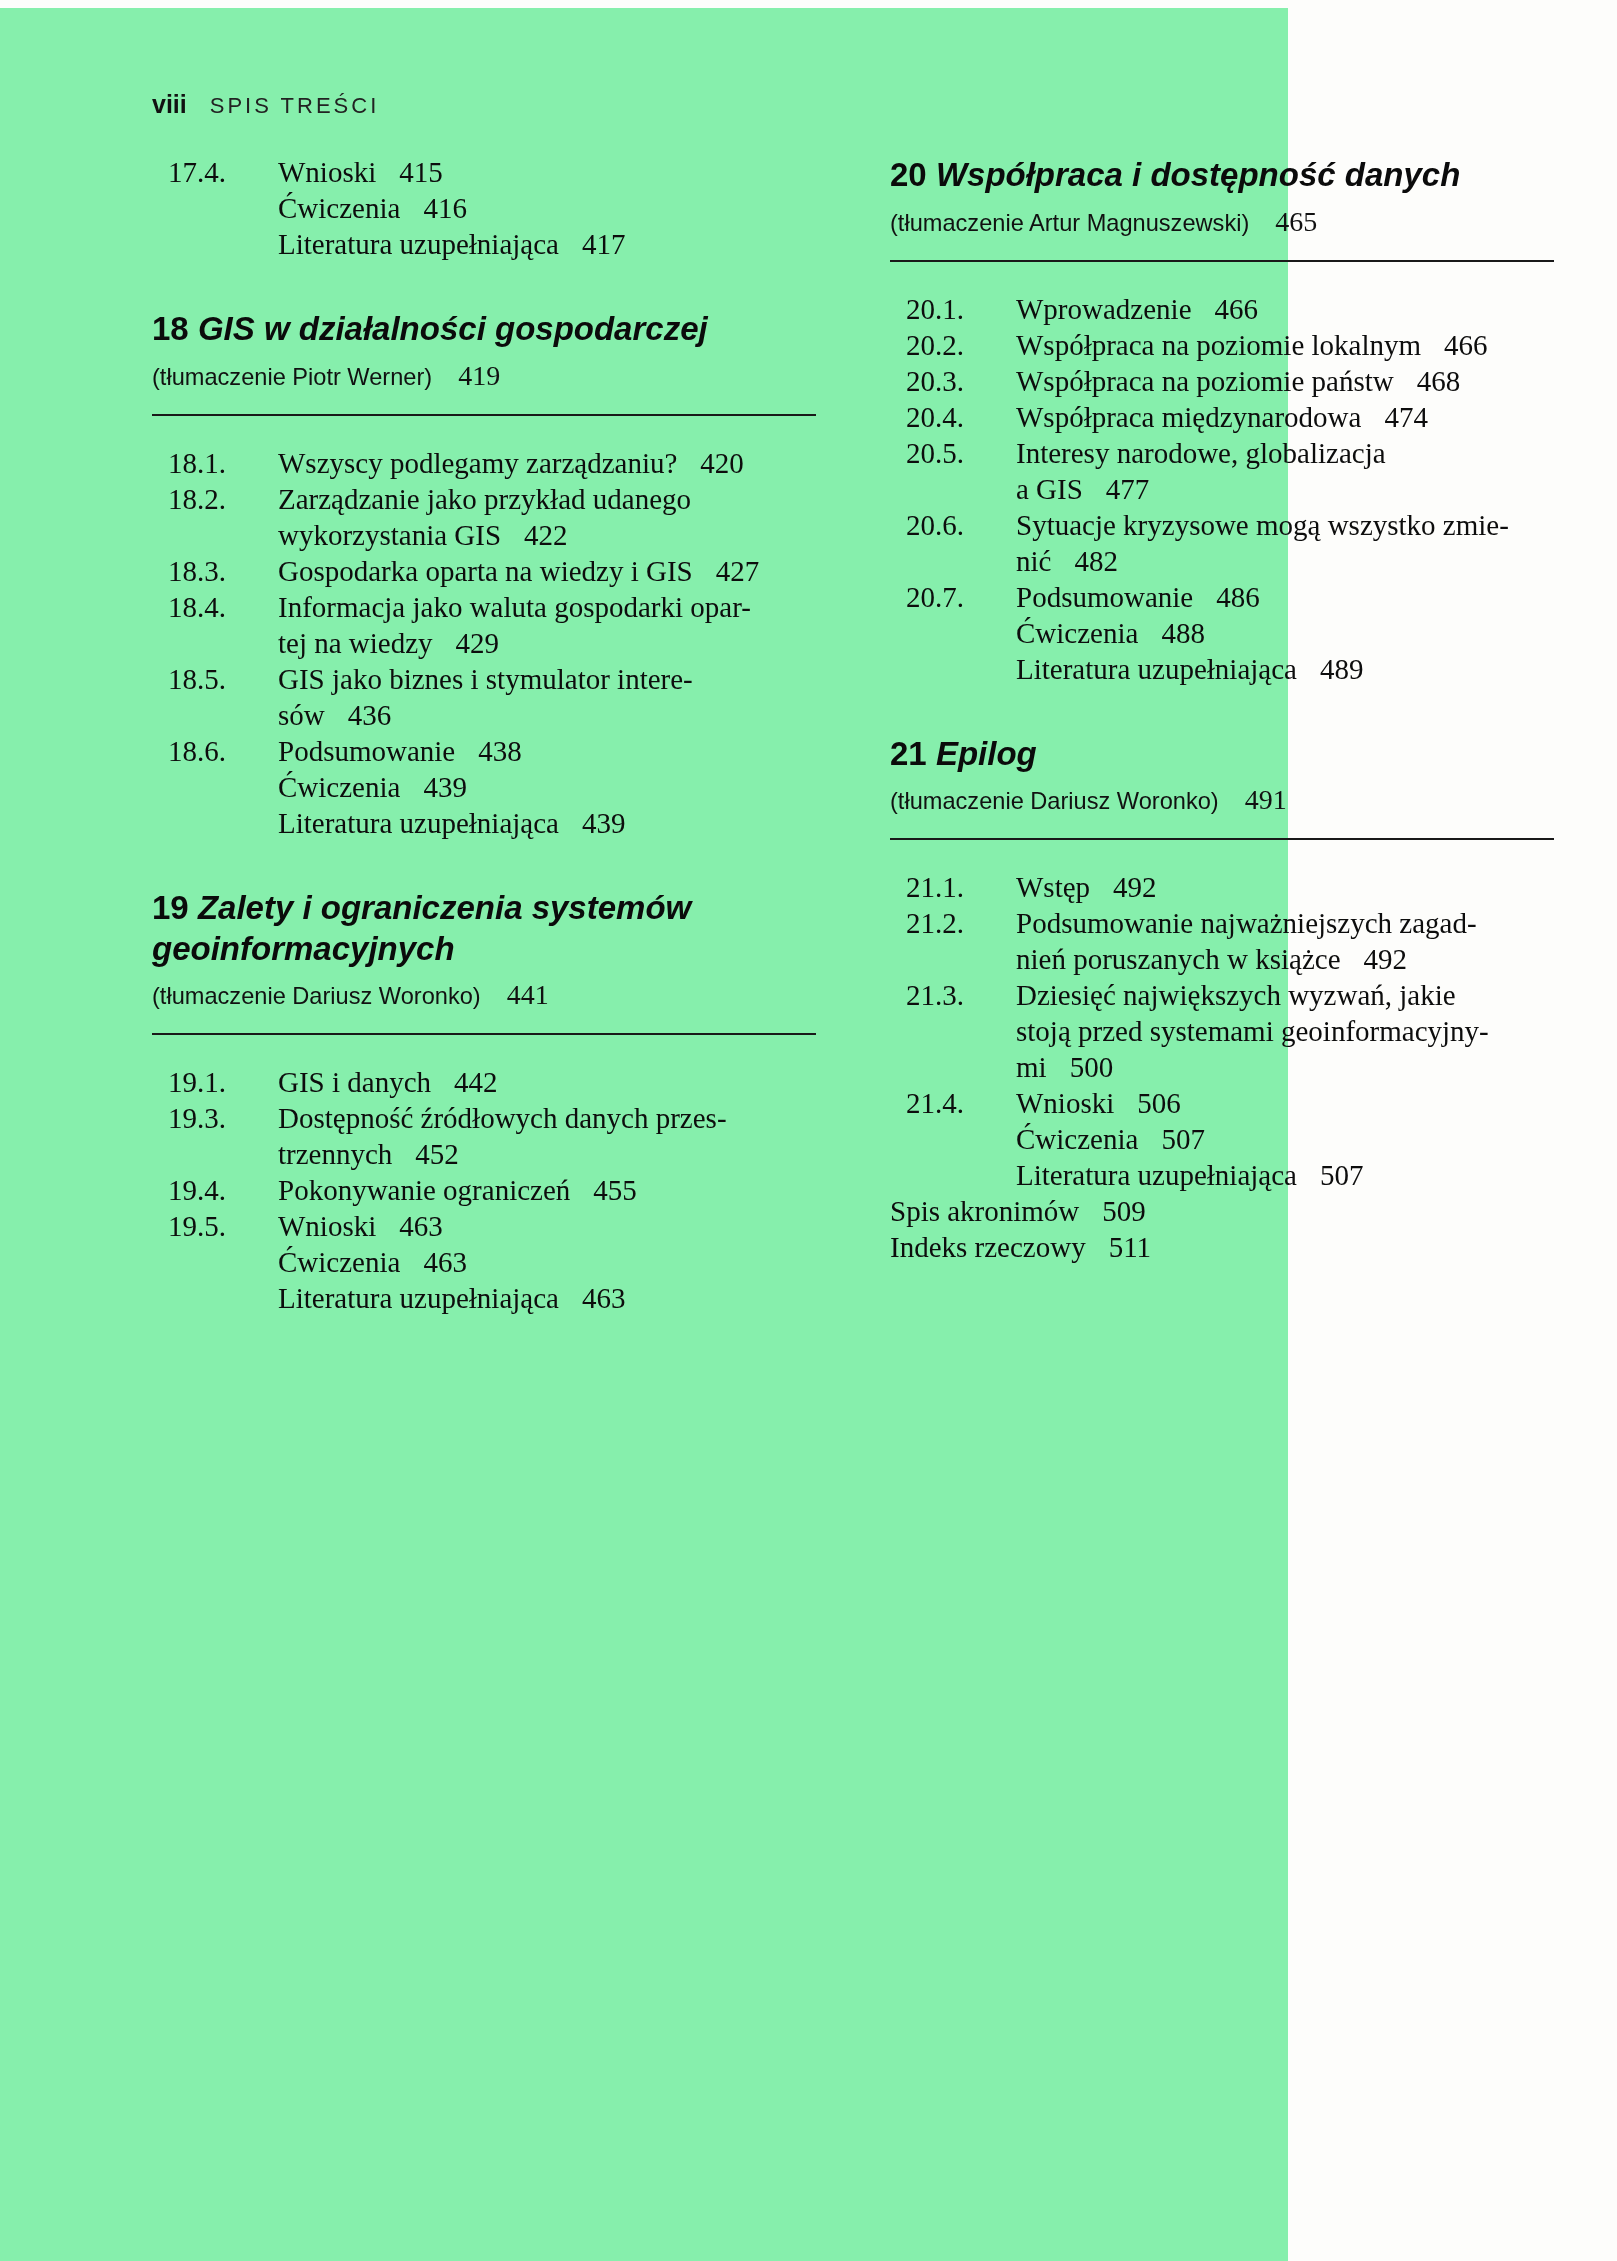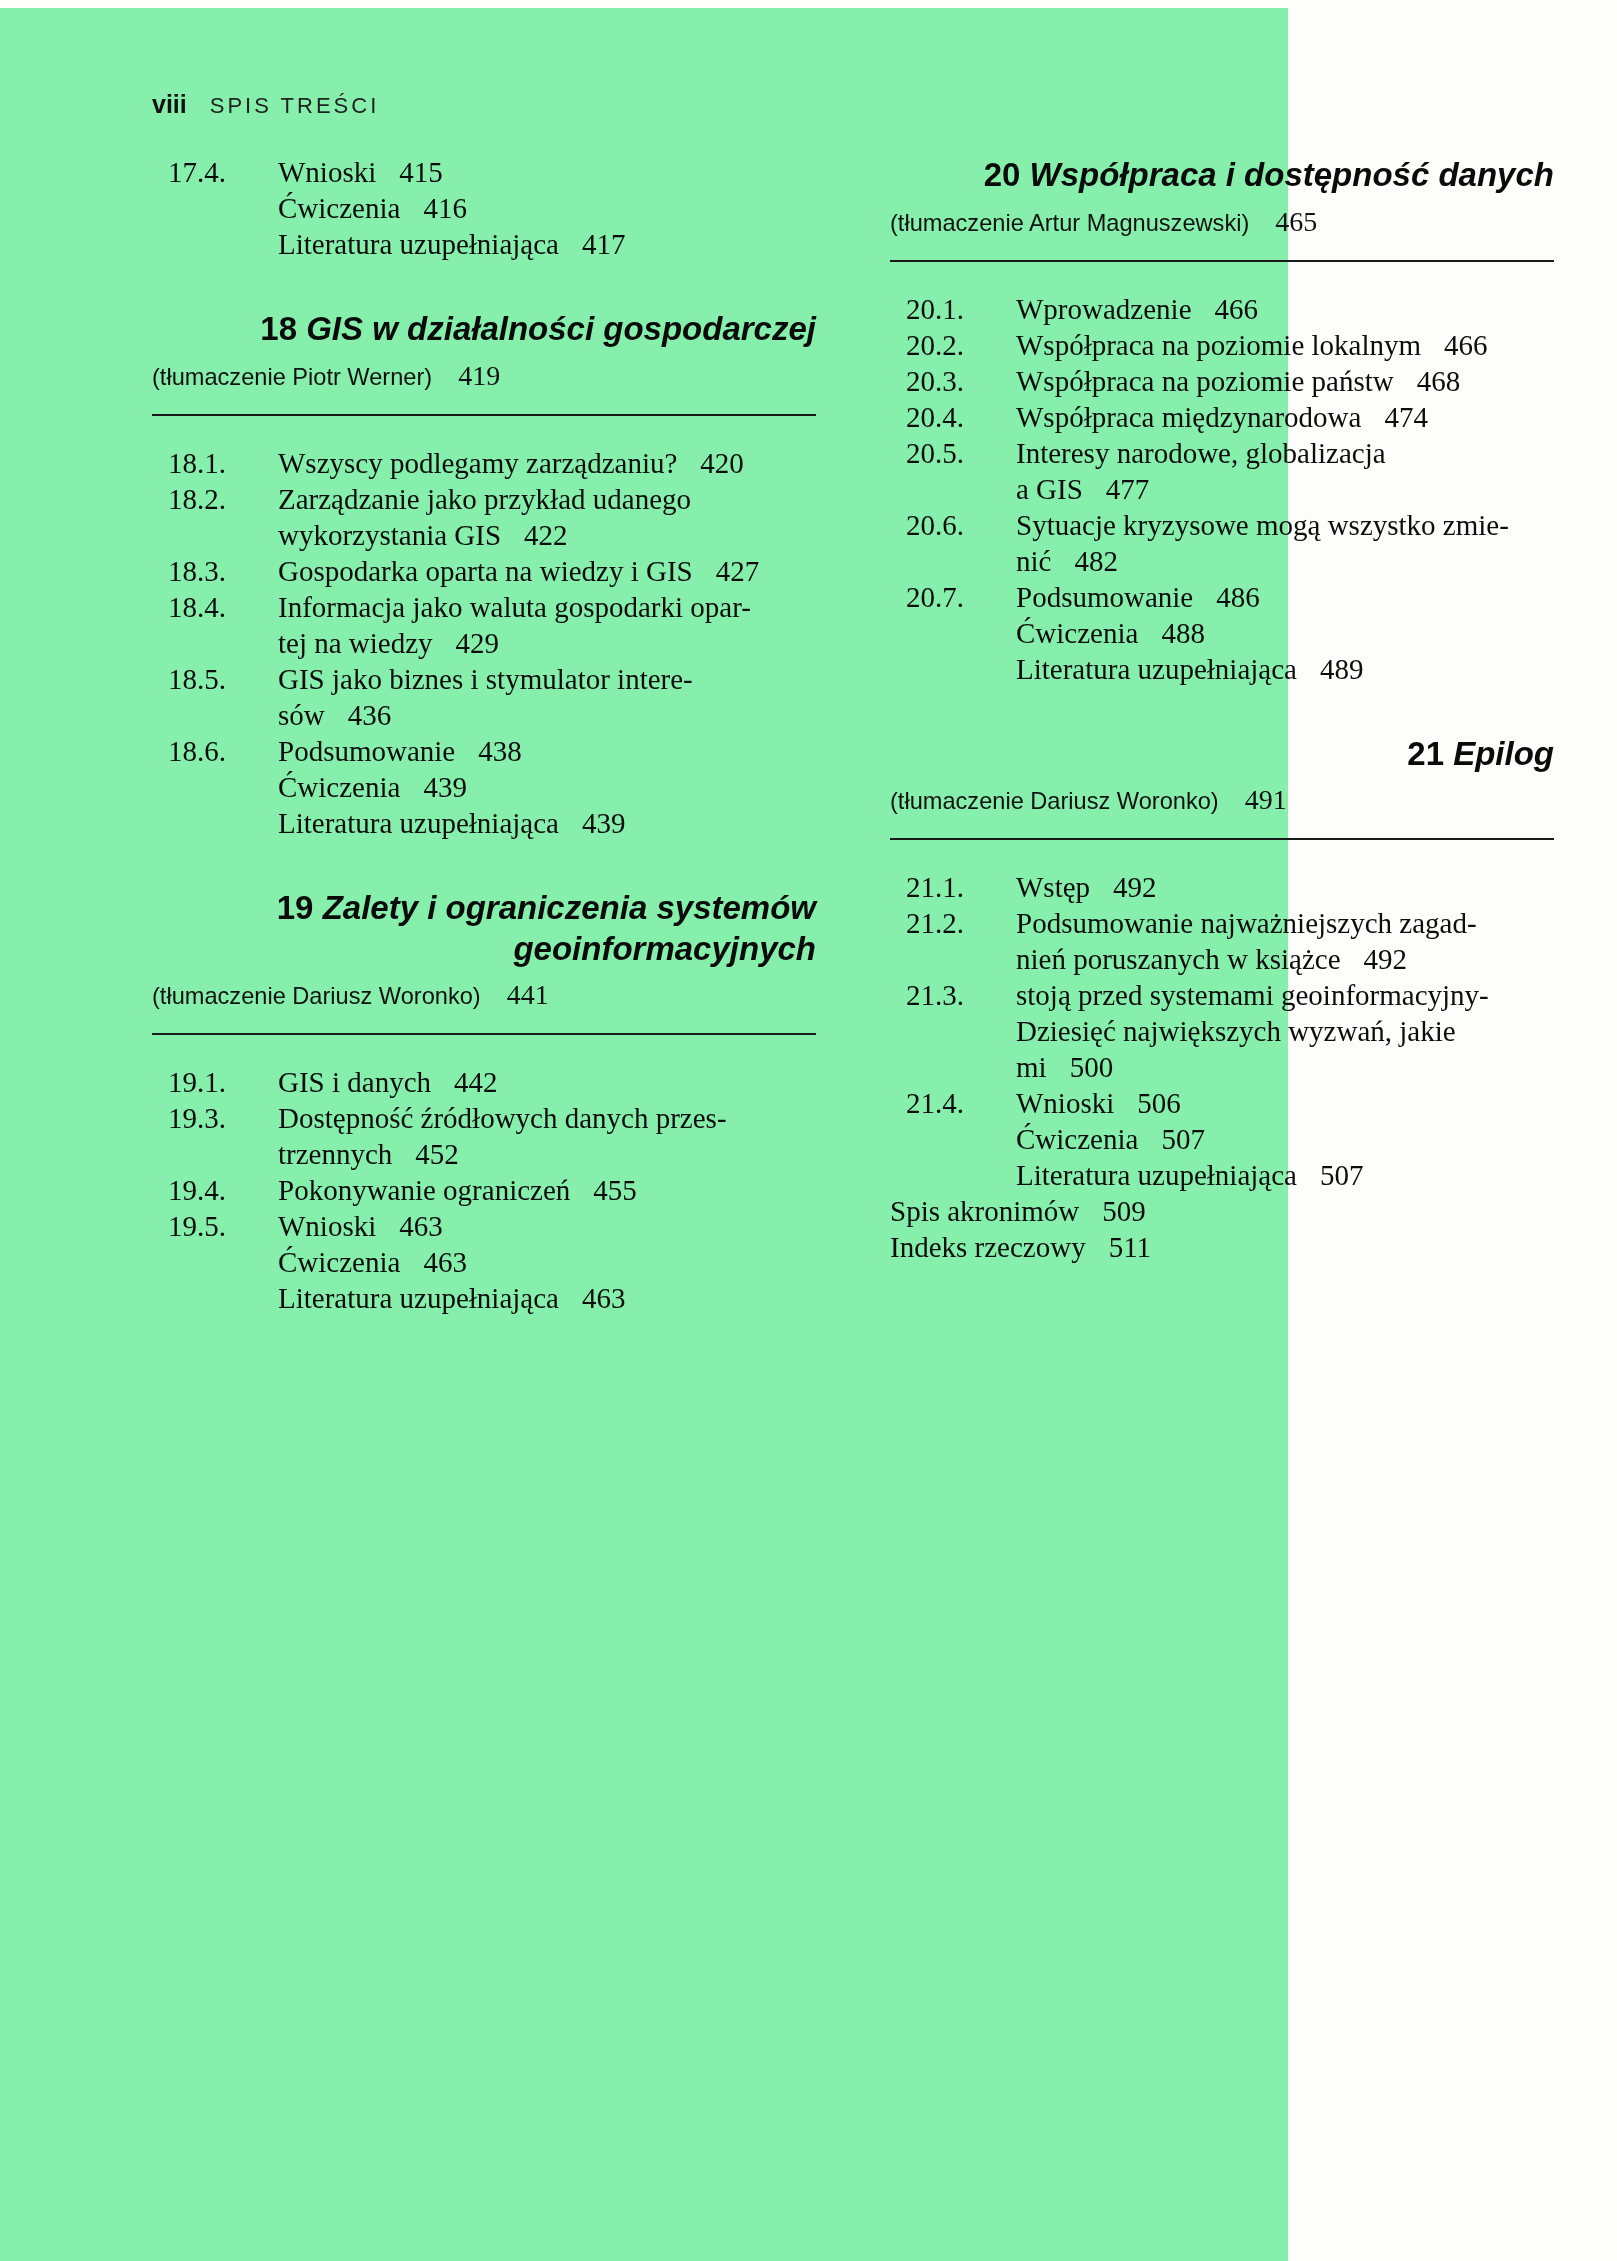"20 Współpraca i dostępność danych" .section-heading { text-align: right -> none }
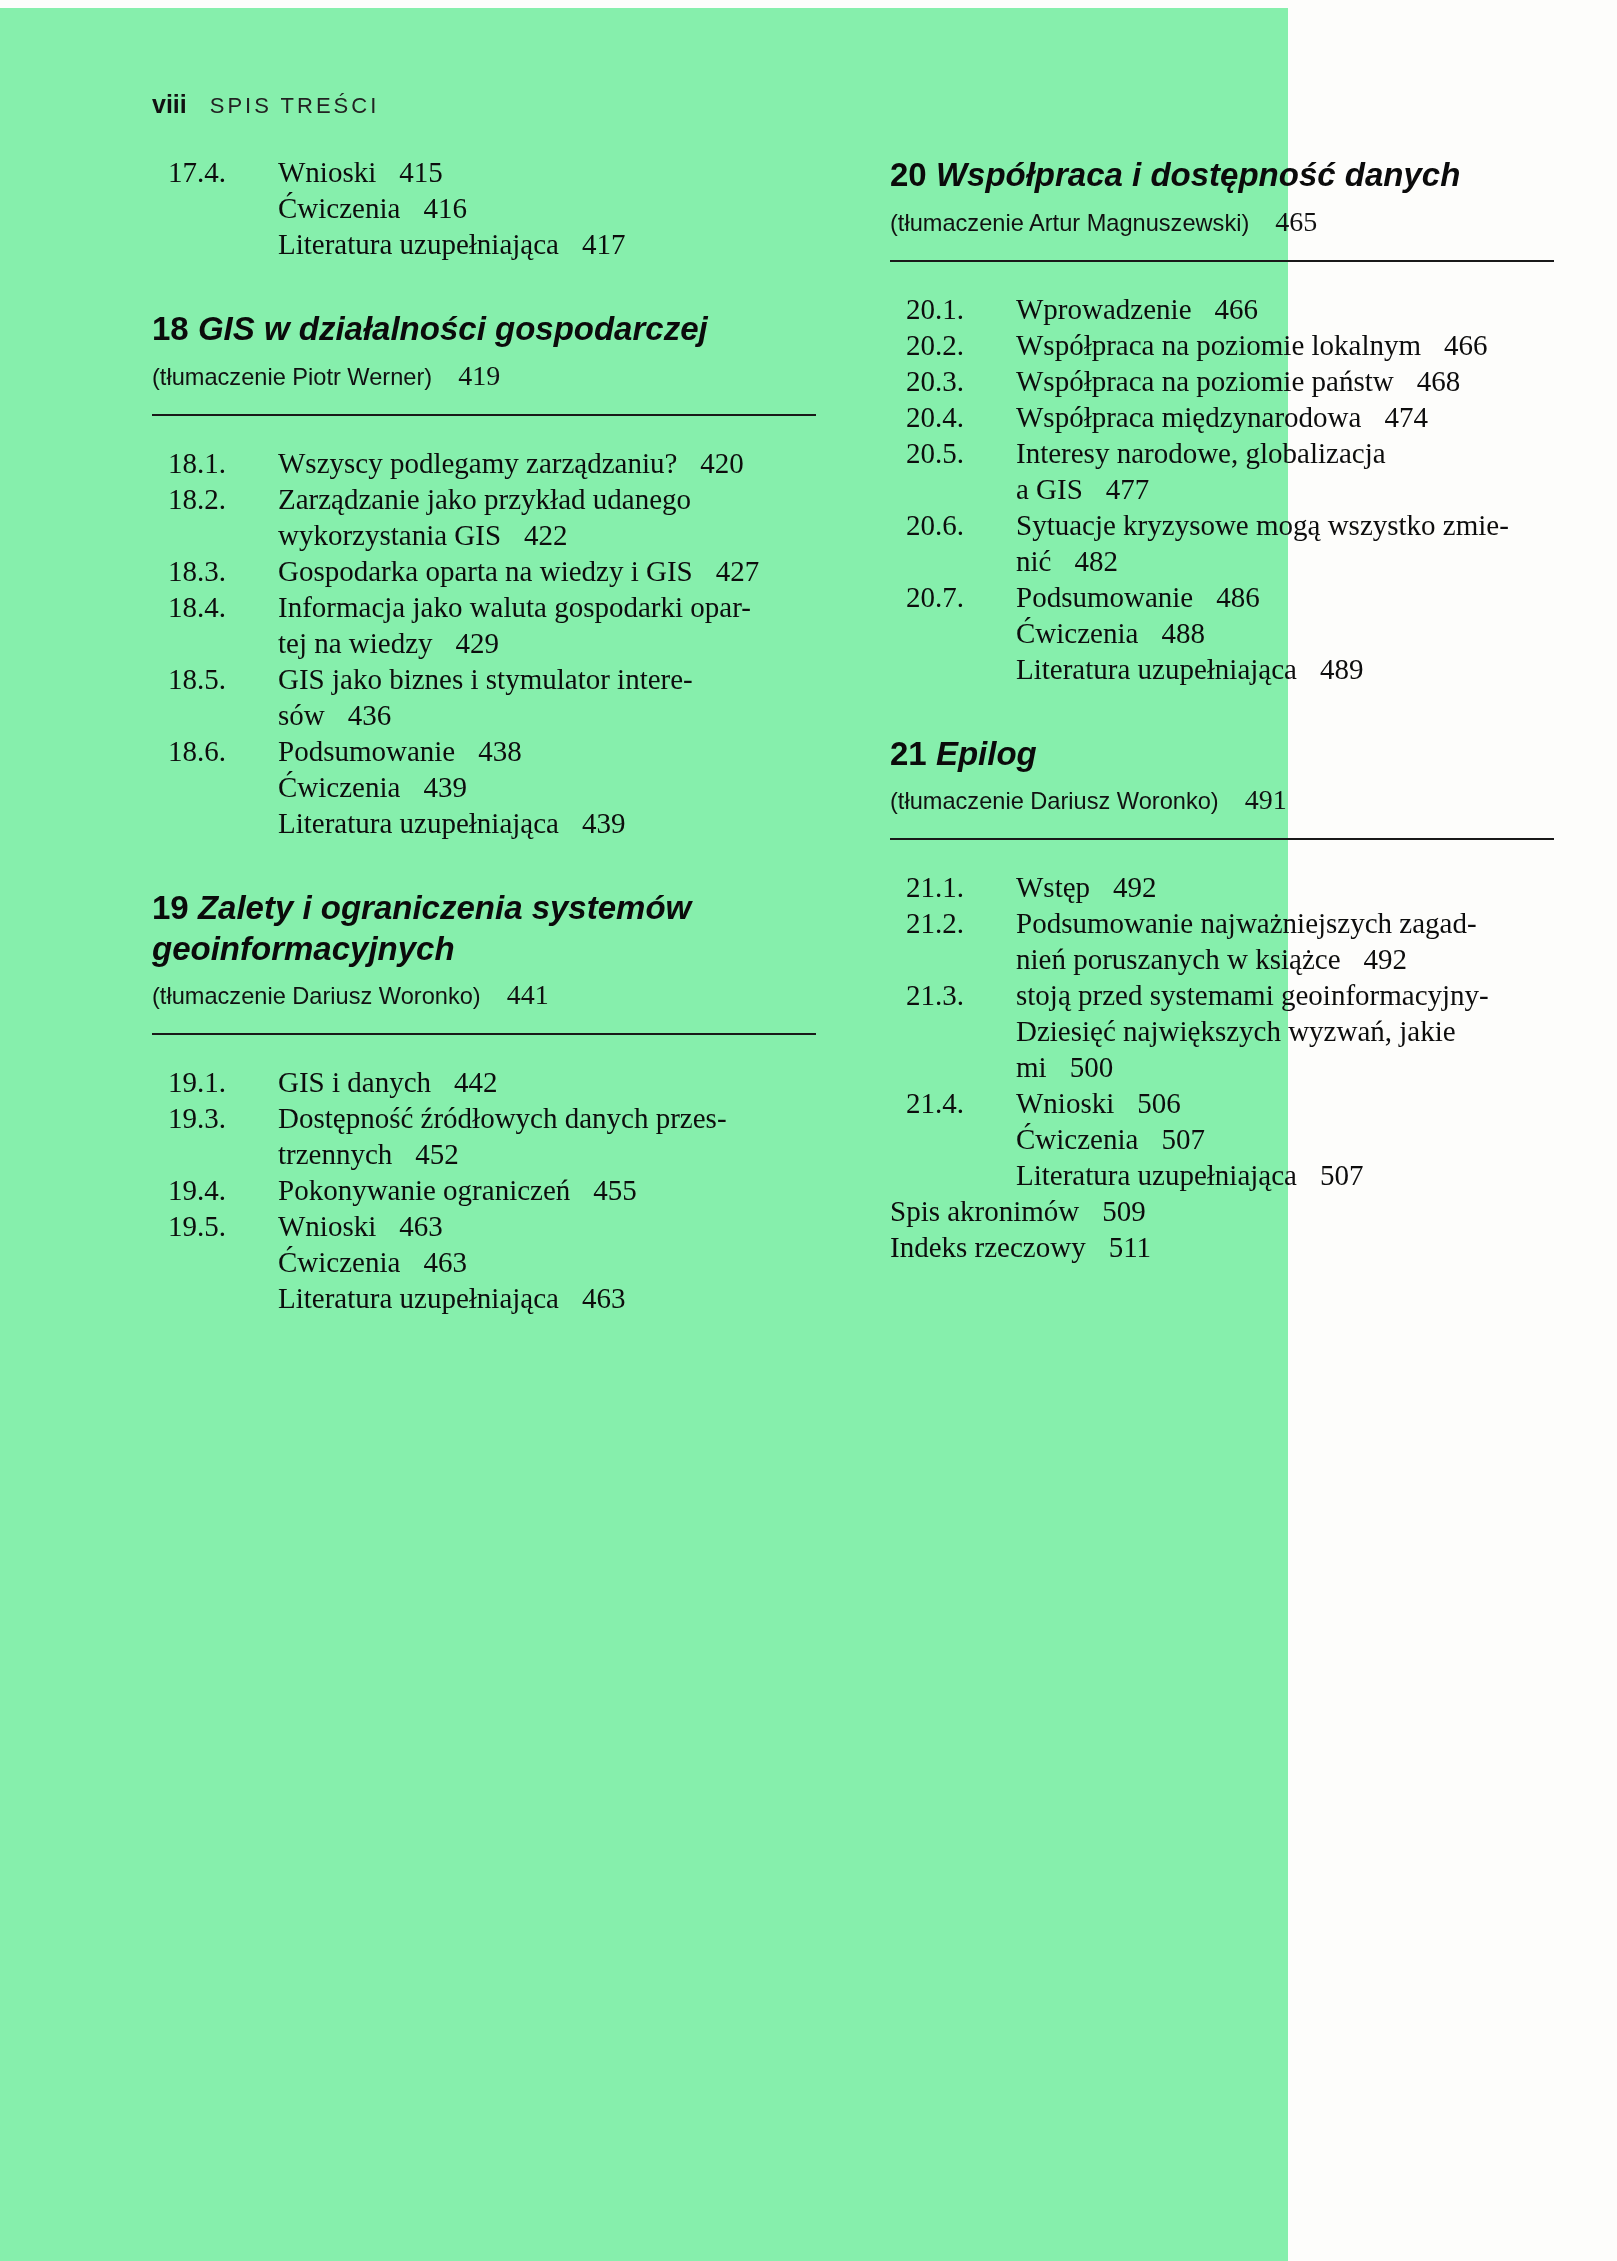"stoją przed systemami geoinformacyjny-" span.line { order: before "Dziesięć największych wyzwań, jakie" -> after "Dziesięć największych wyzwań, jakie" }
